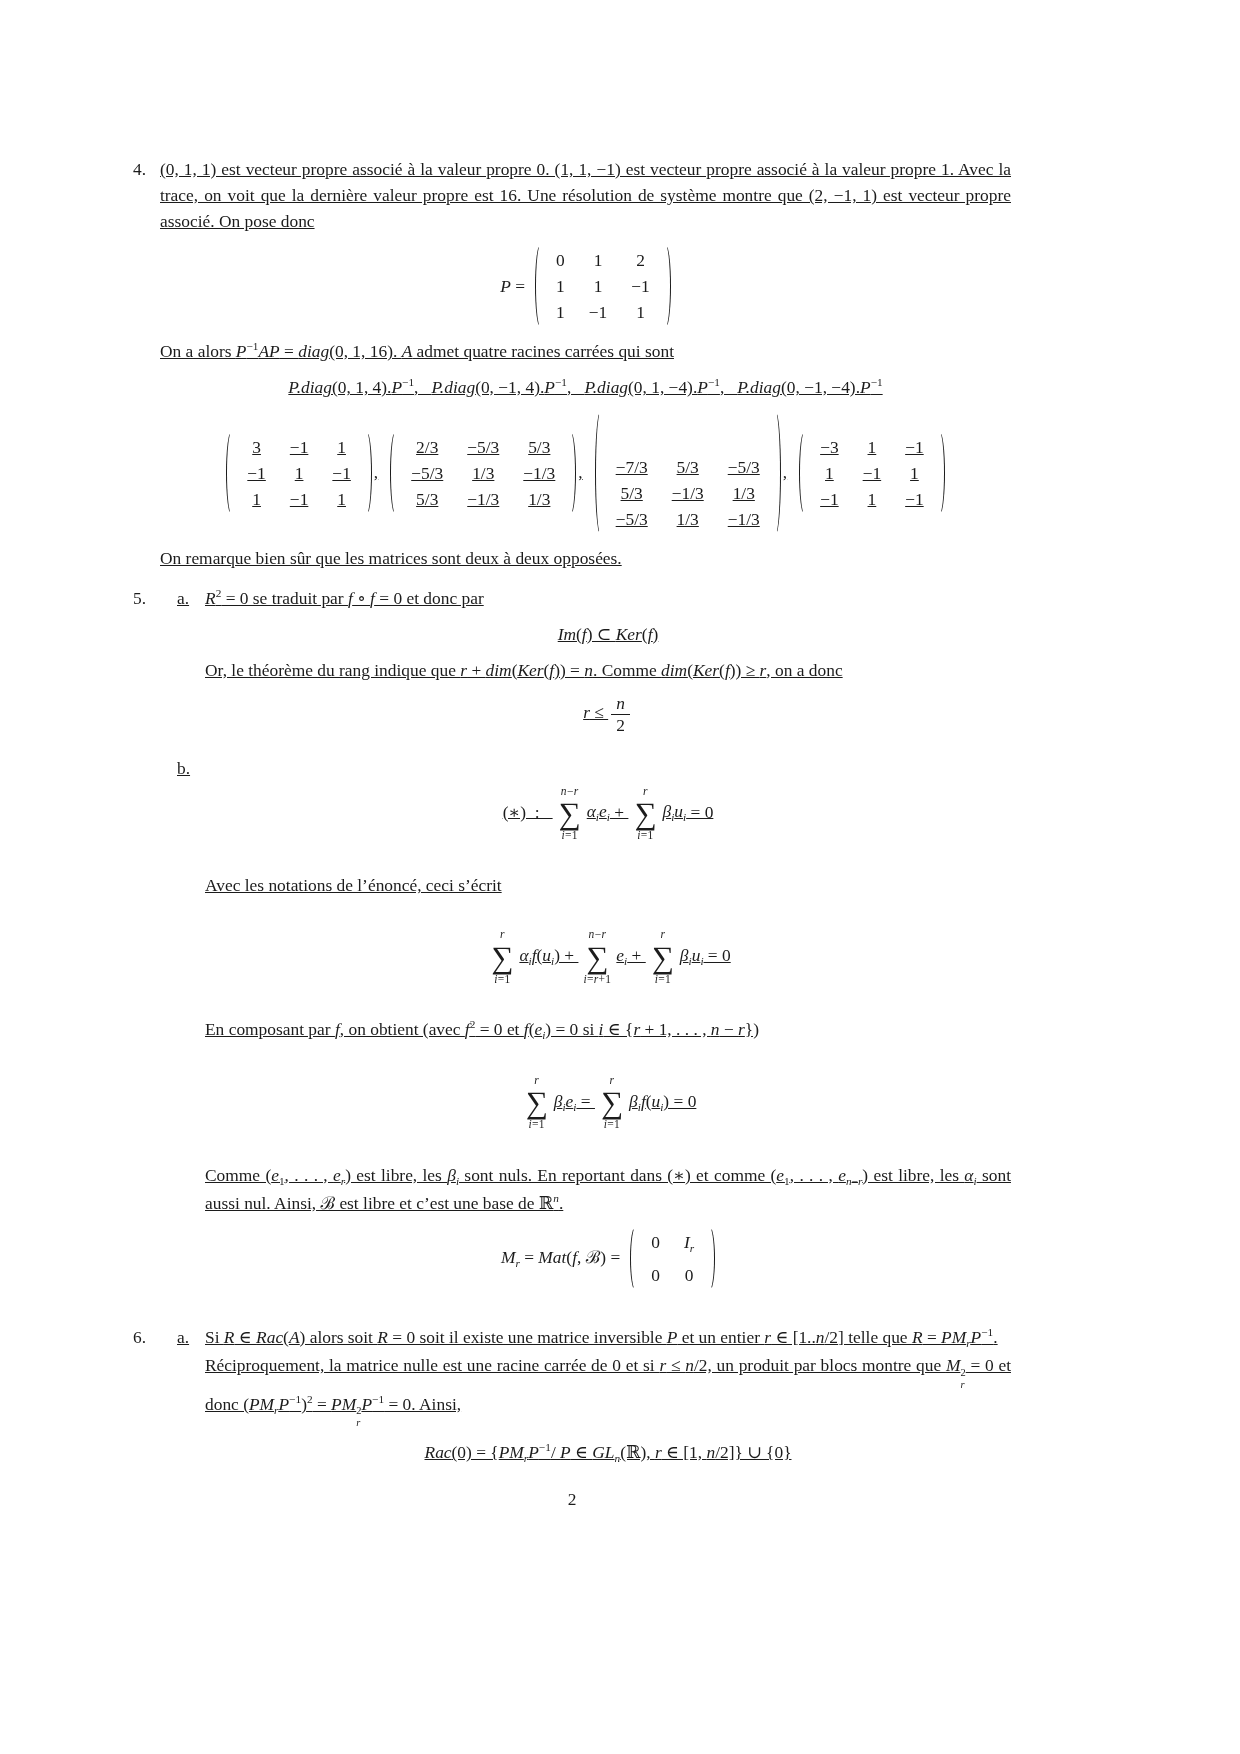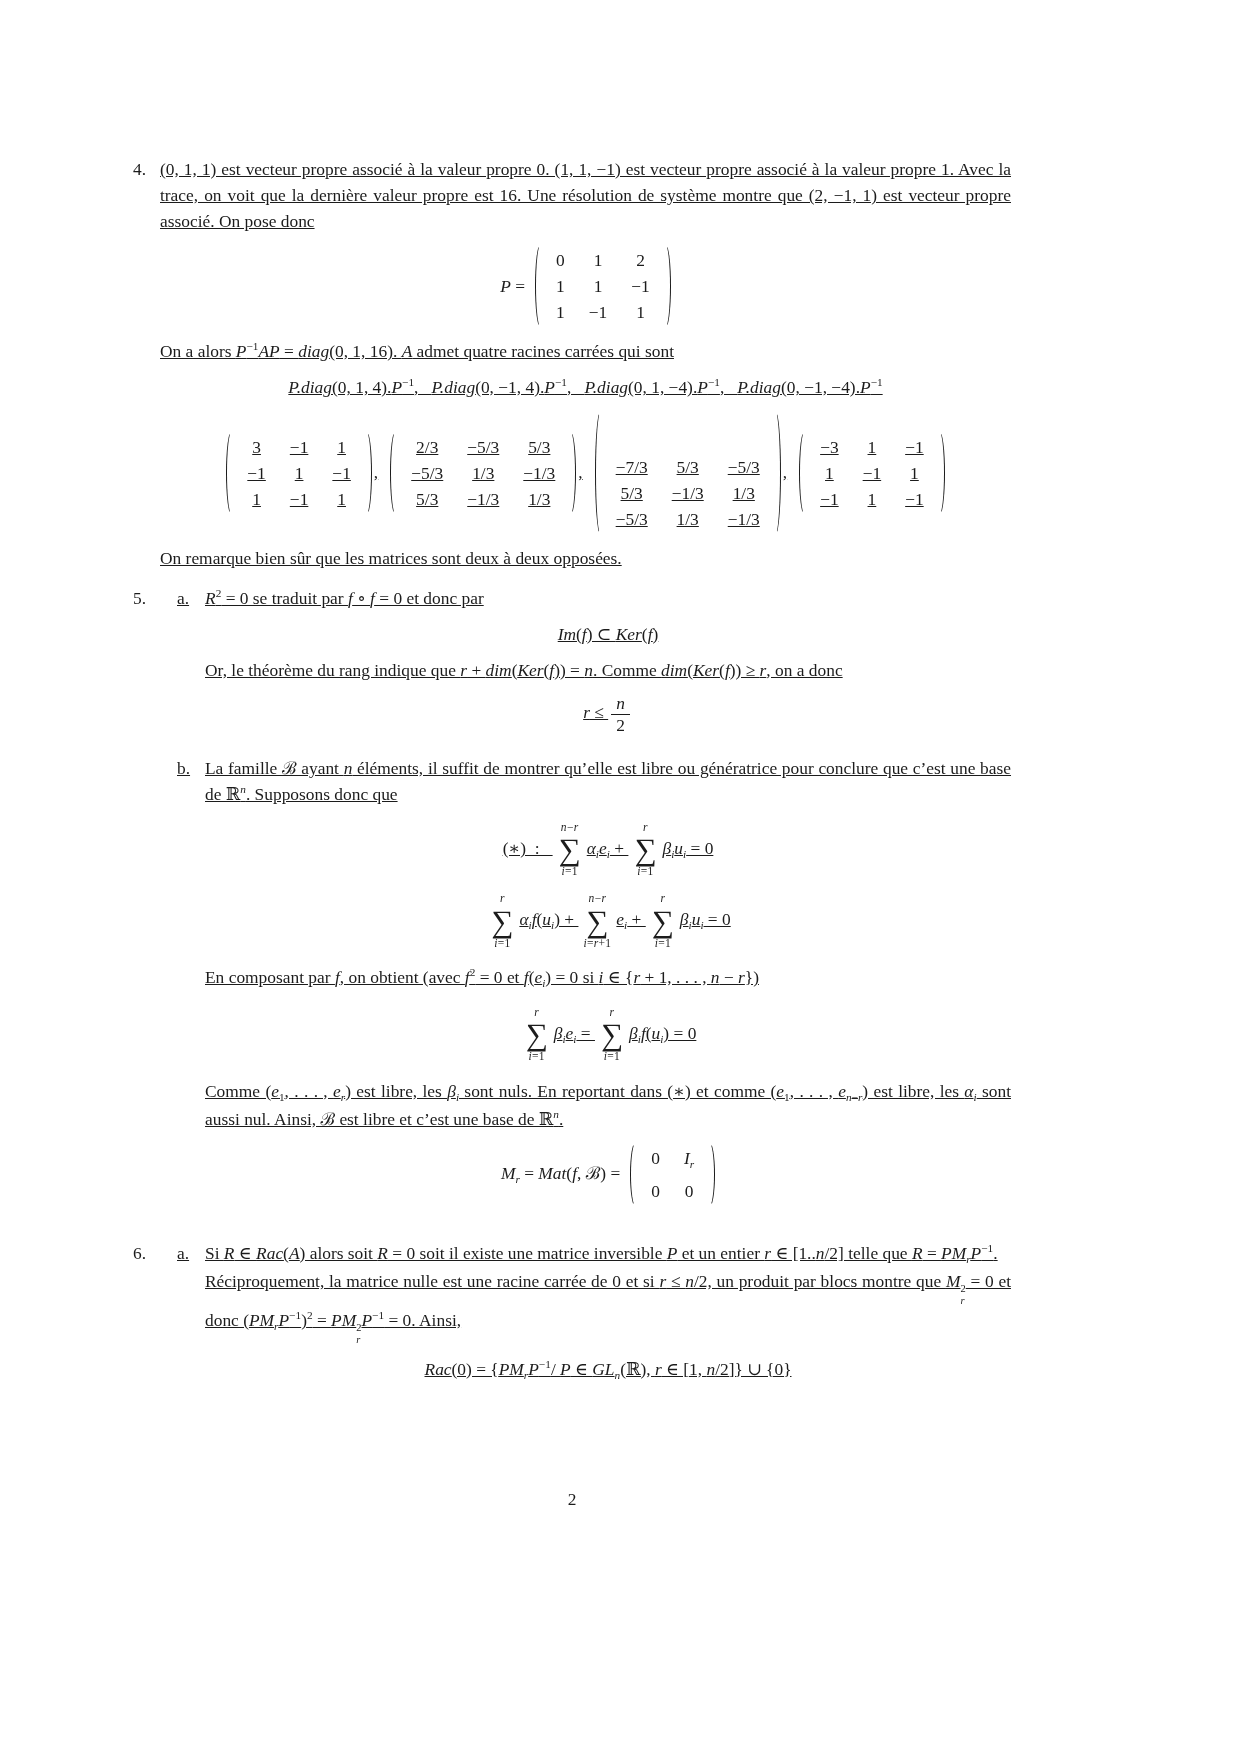"La famille ℬ ayant n" p.para { html: <p>La famille ℬ ayant <i>n</i> éléments, il suffit de montrer qu’elle est libre ou génératrice pour conclure que c’est une base de ℝ<sup><i>n</i></sup>. Supposons donc que</p> -> none }
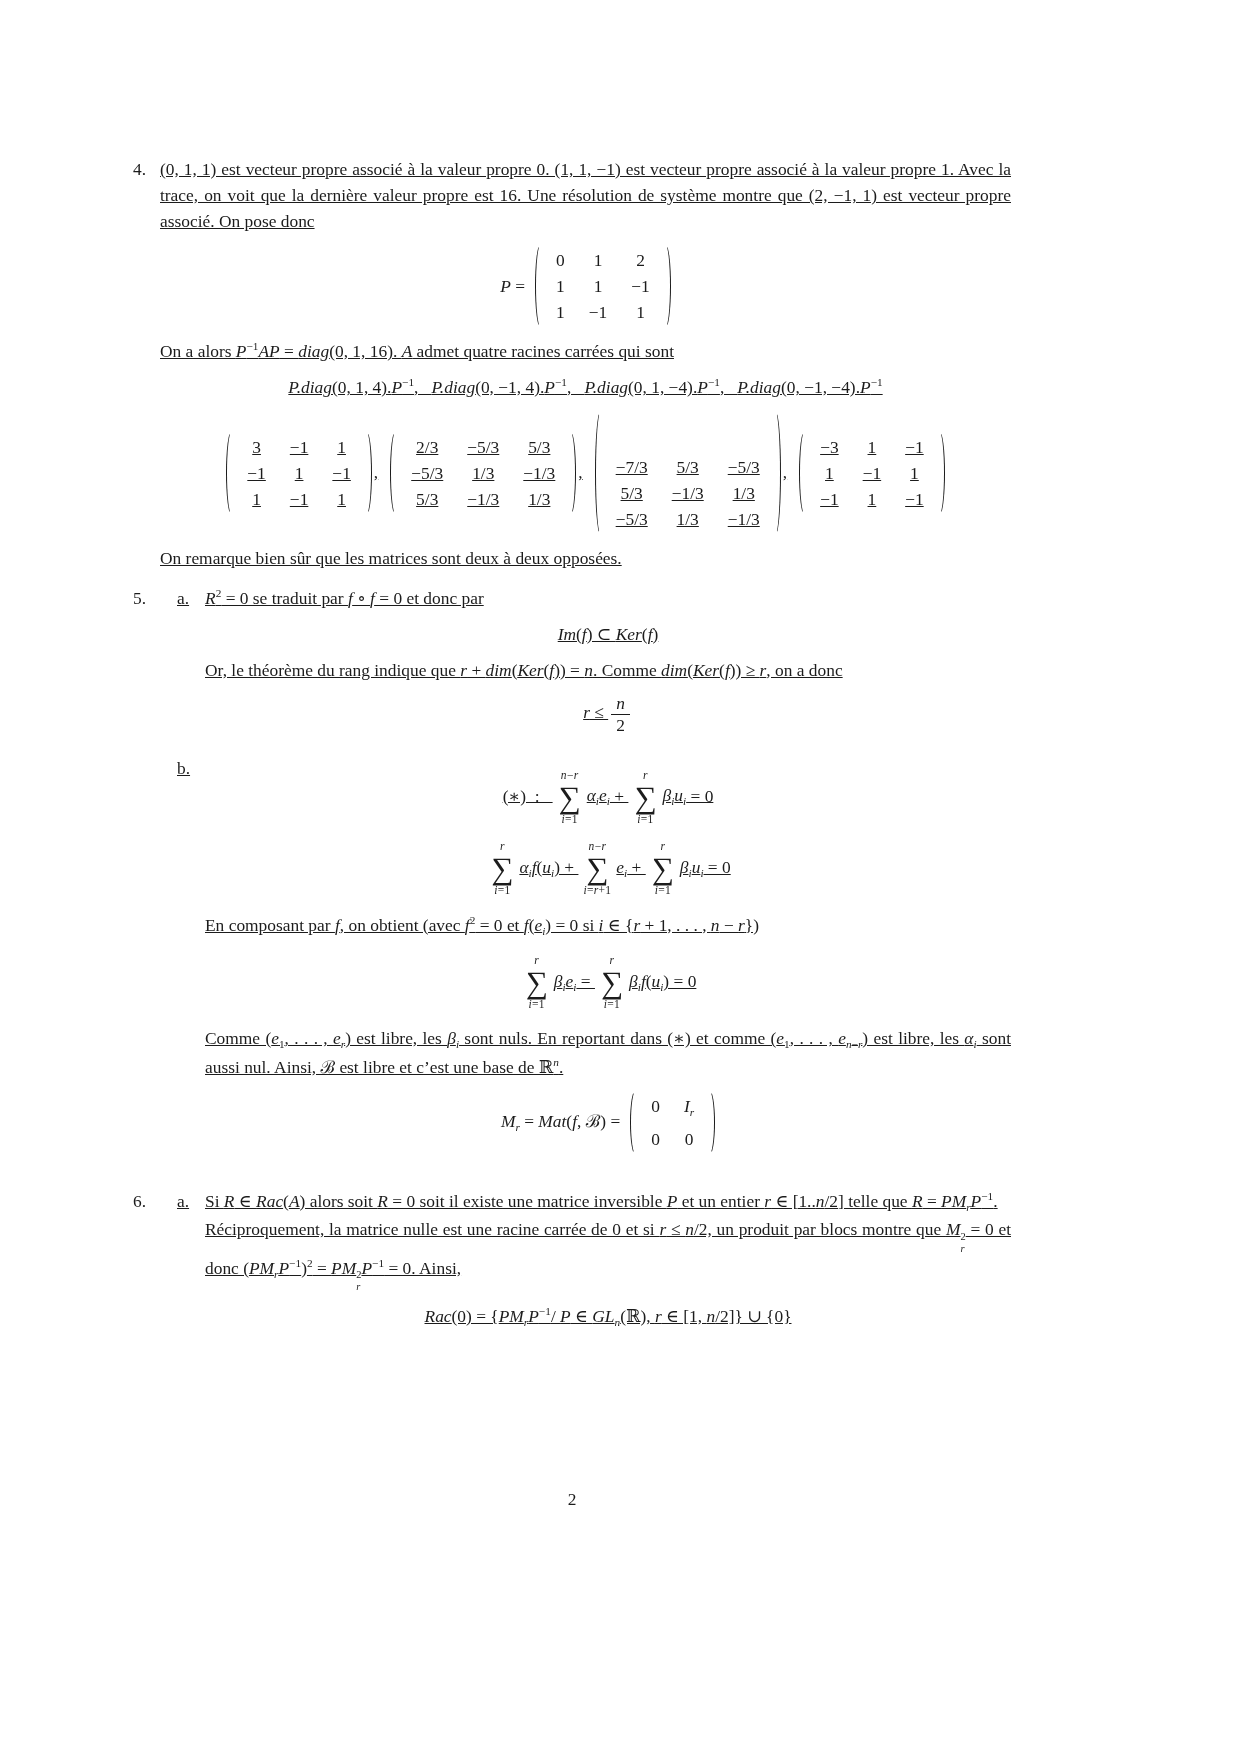"n−r" .sum { margin: 0 5px -> 16px 5px }
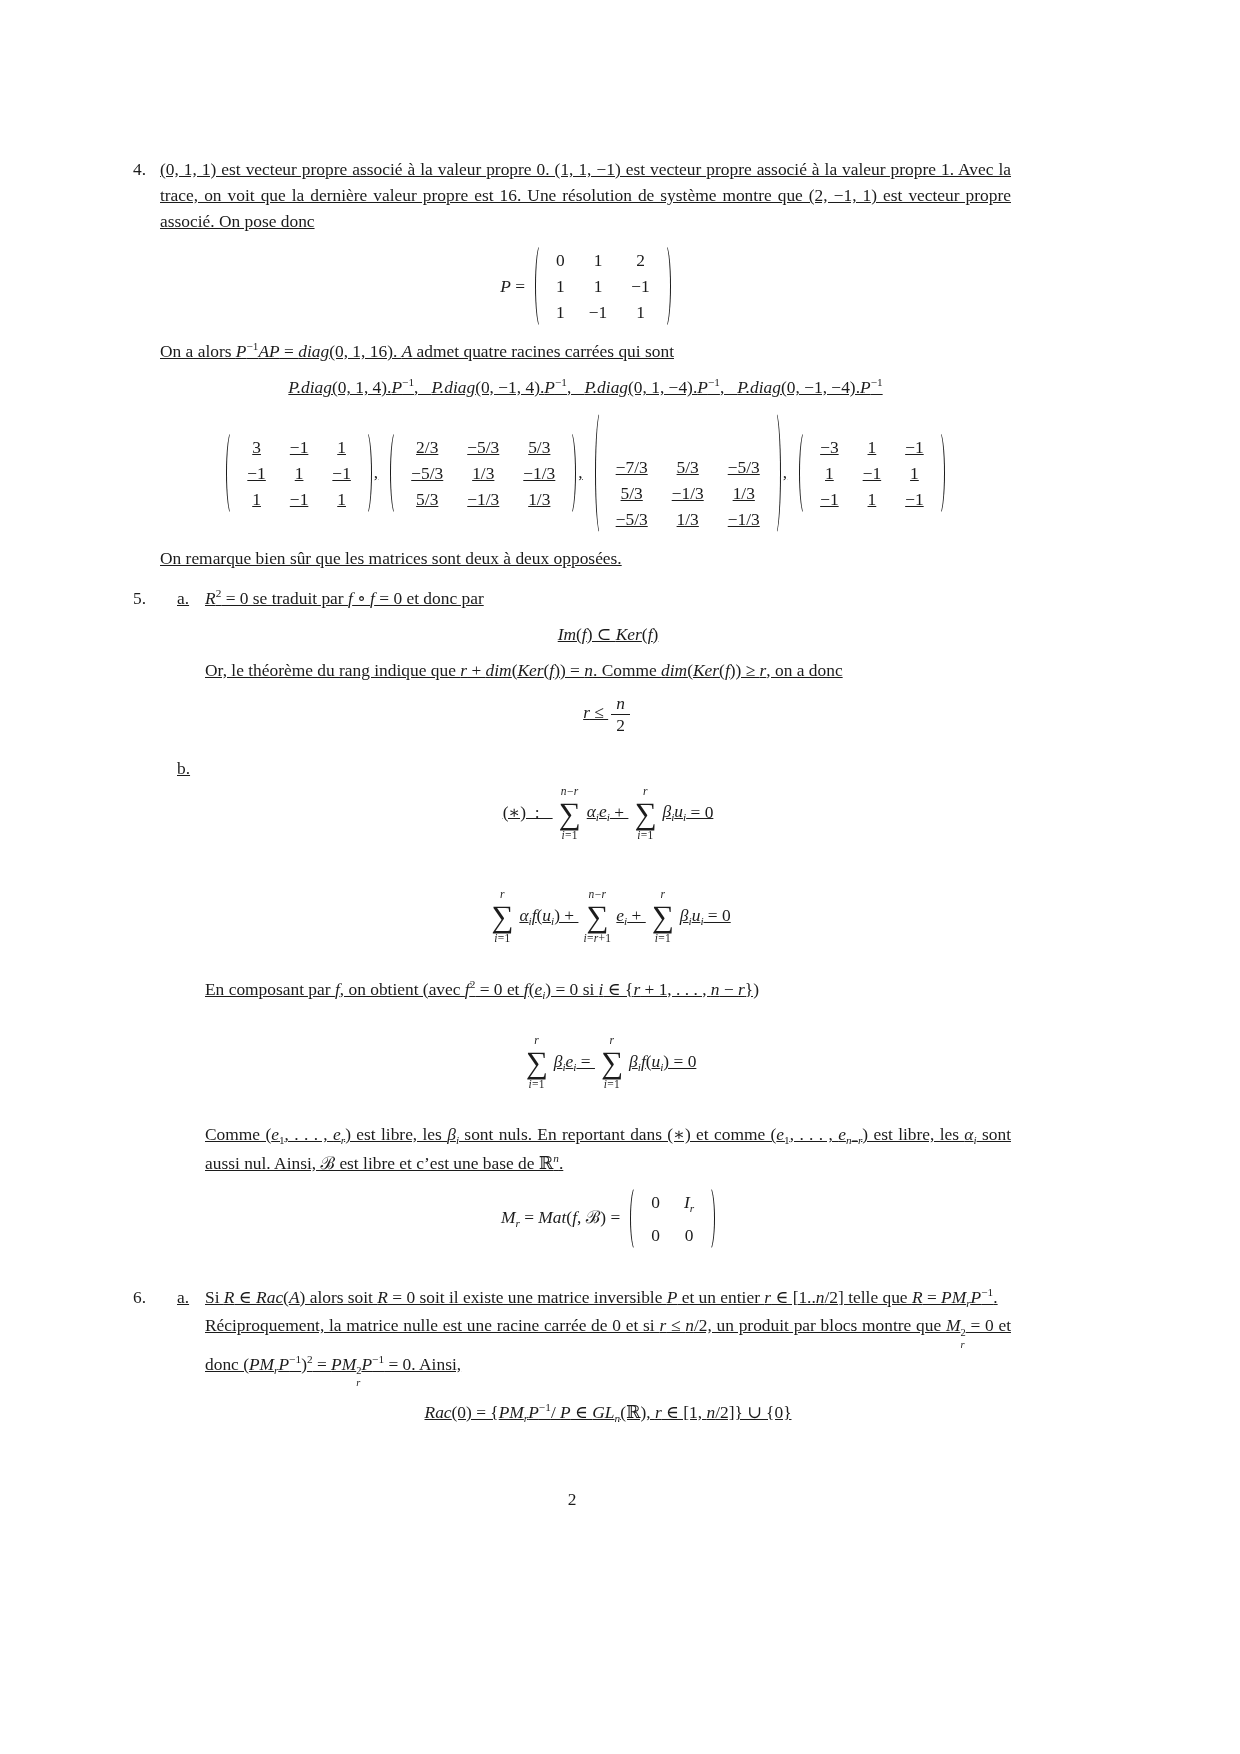"Avec les notations de l’énoncé," p.para { html: none -> <p>Avec les notations de l’énoncé, ceci s’écrit</p> }
